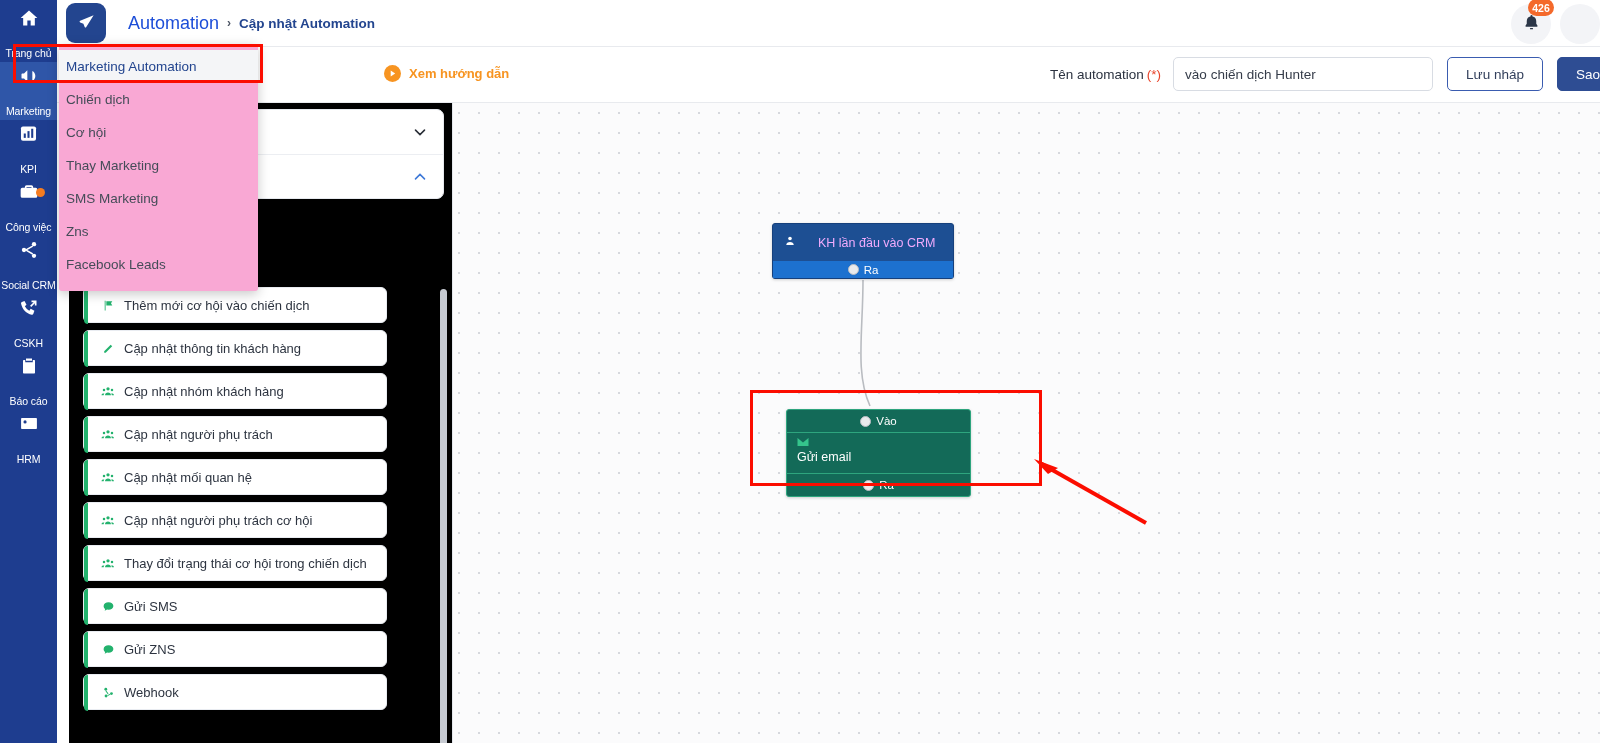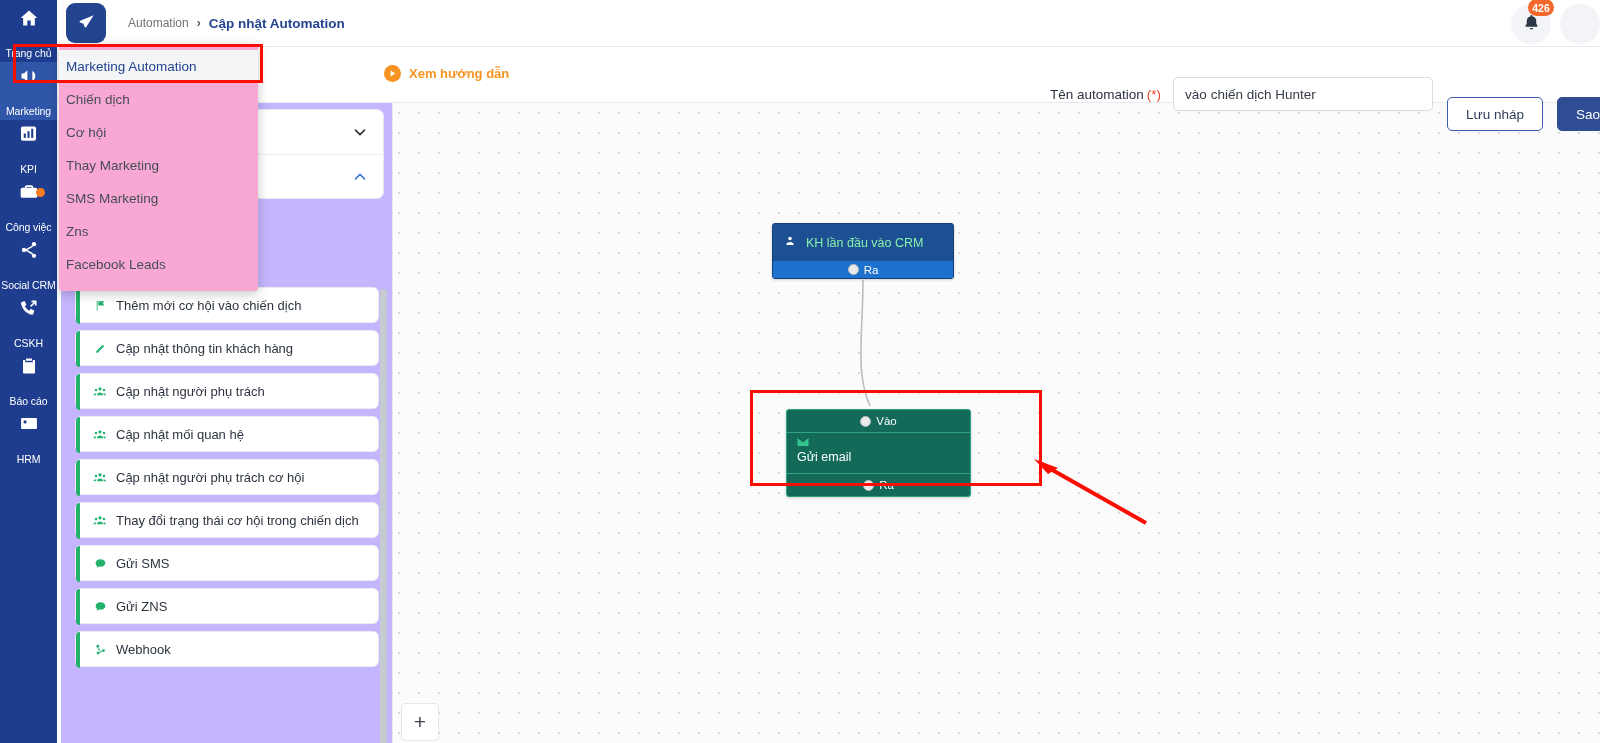"Automation" .crumb-root { color: #737373 -> #1d4ed8; font-size: 12px -> 18px }
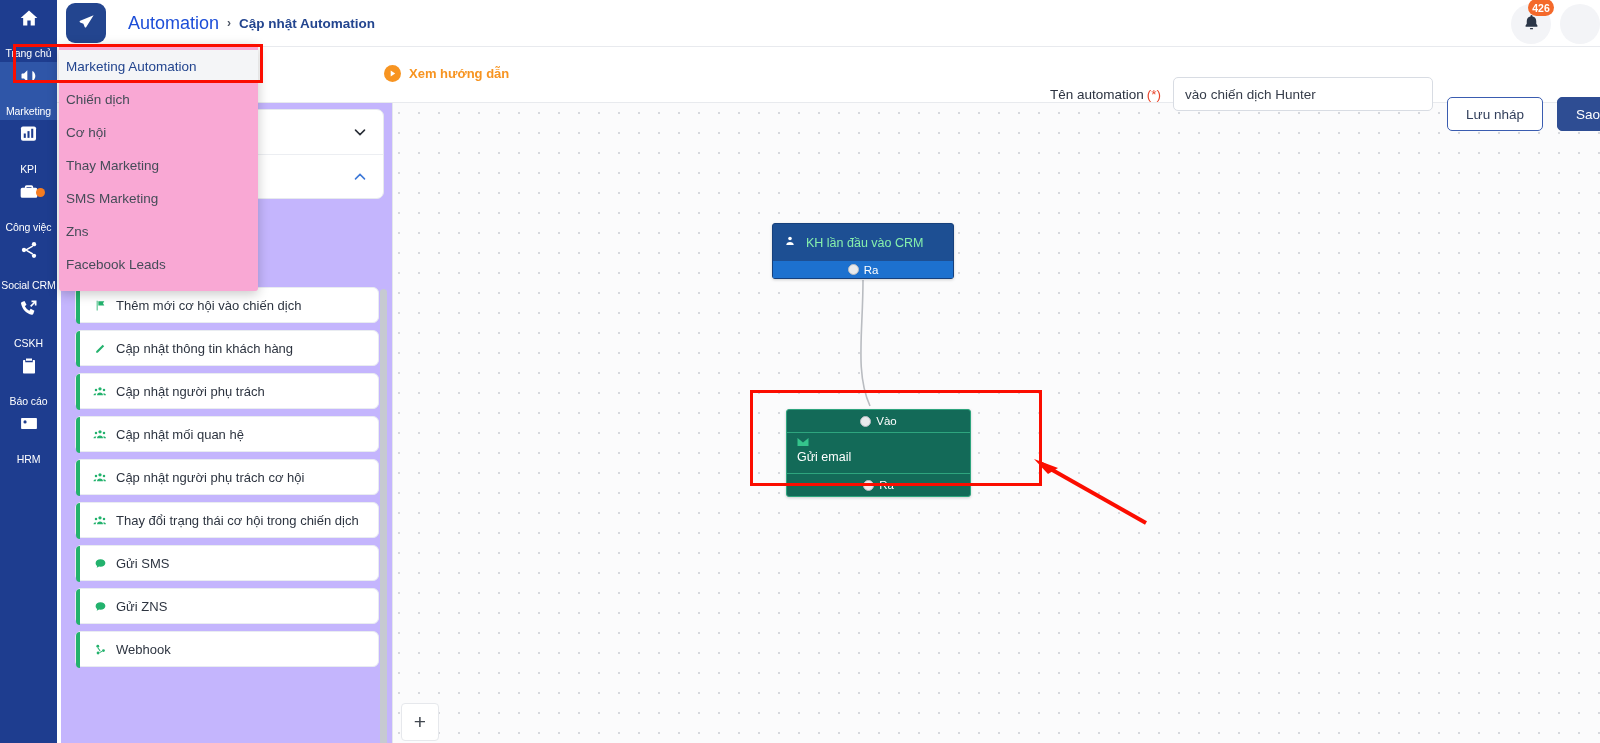"Lưu nháp" .btn { margin-top: 40px -> none }
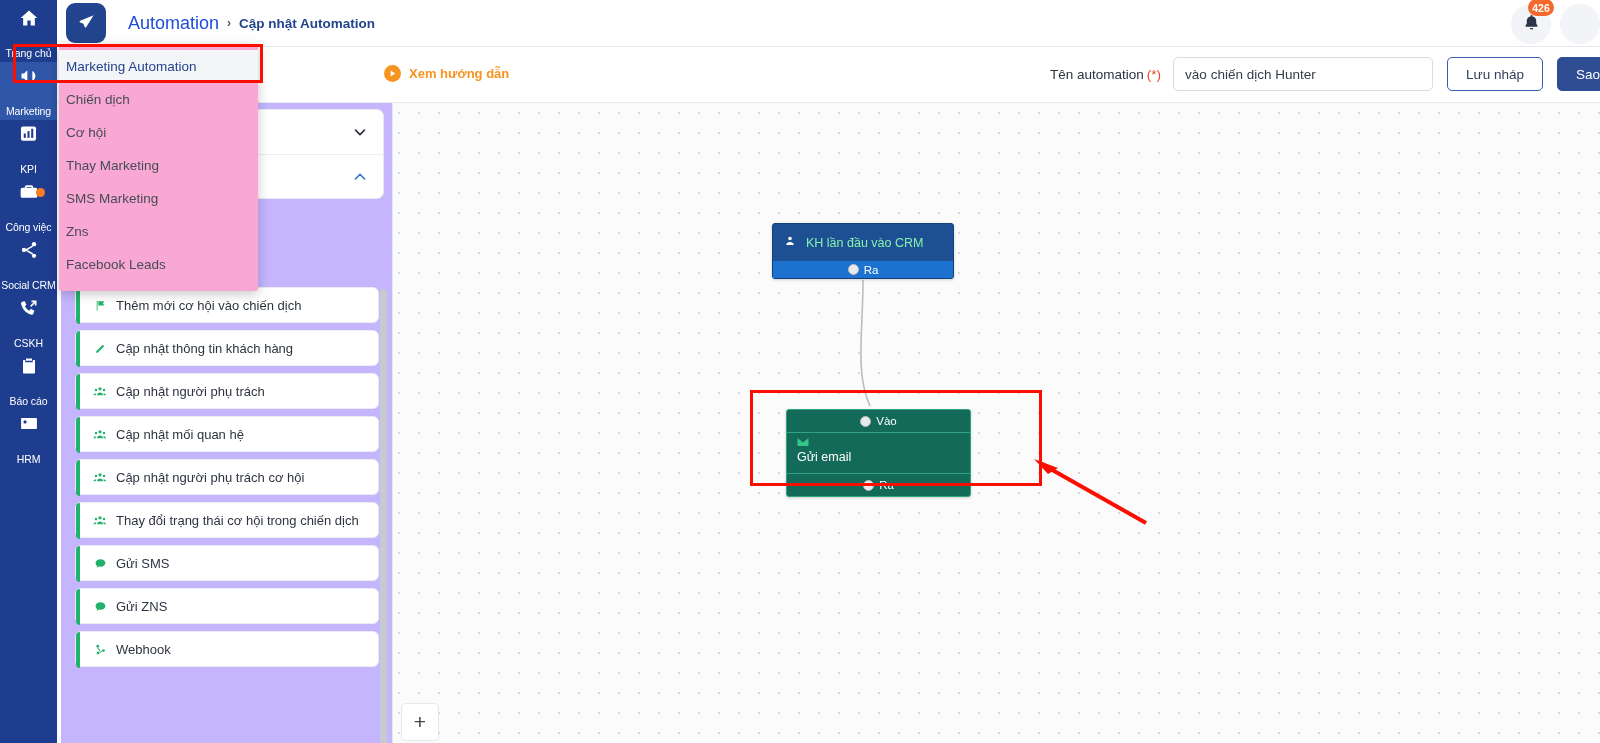"KH lần đầu vào CRM" .node-trig-body { color: #86efac -> #f0abfc; gap: 10px -> 22px }
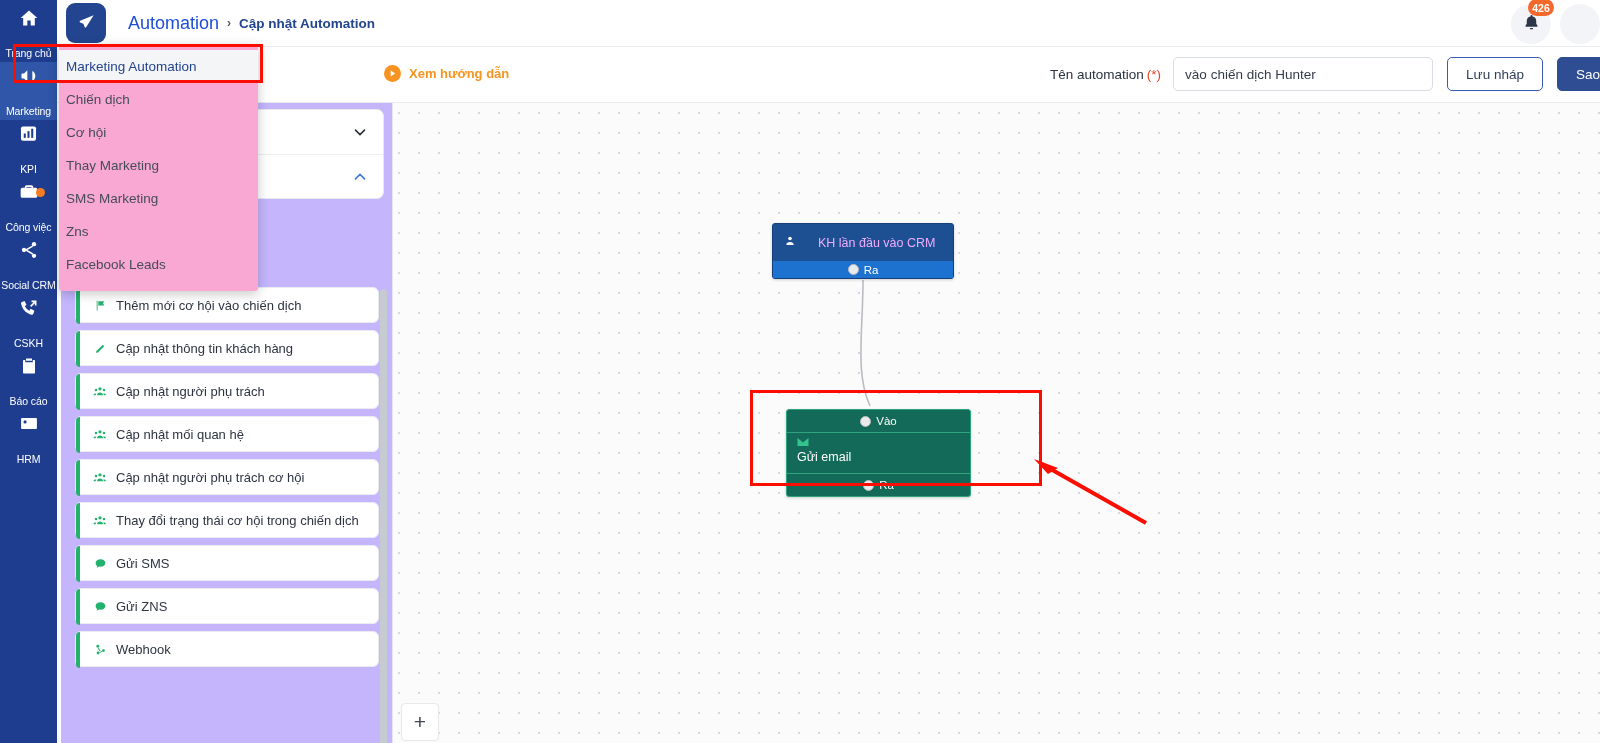"Thêm mới cơ hội vào" .panel { background: #c4b5fd -> #000000; left: 61px -> 69px; width: 332px -> 384px }
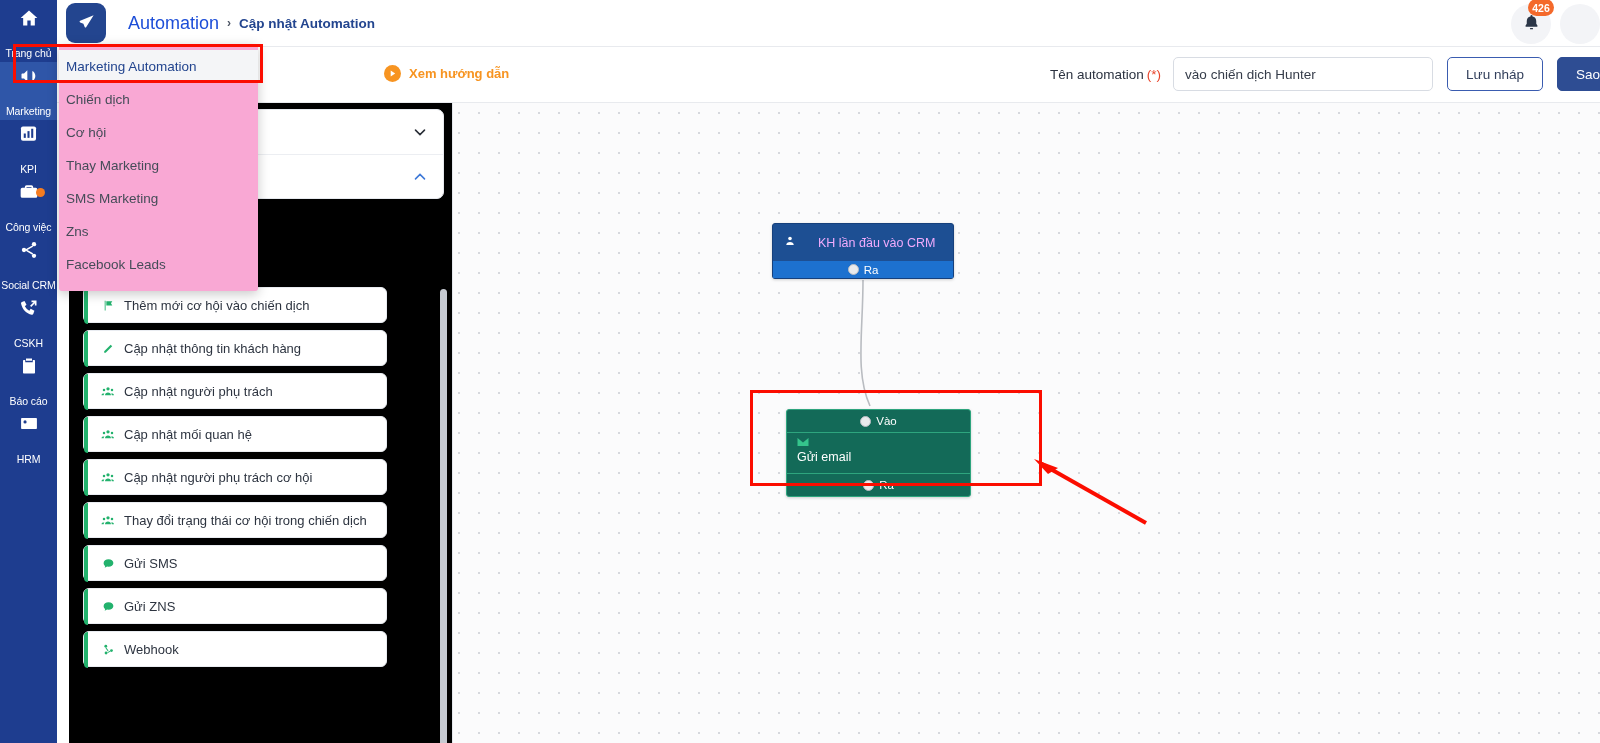"Cập nhật nhóm khách hàng" div.act-item { html: none -> <div> <span> <svg> <circle></circle> <circle></circle> <circle></circle> <path></path> </svg> </span> <span>Cập nhật nhóm khách hàng</span> </div> }
